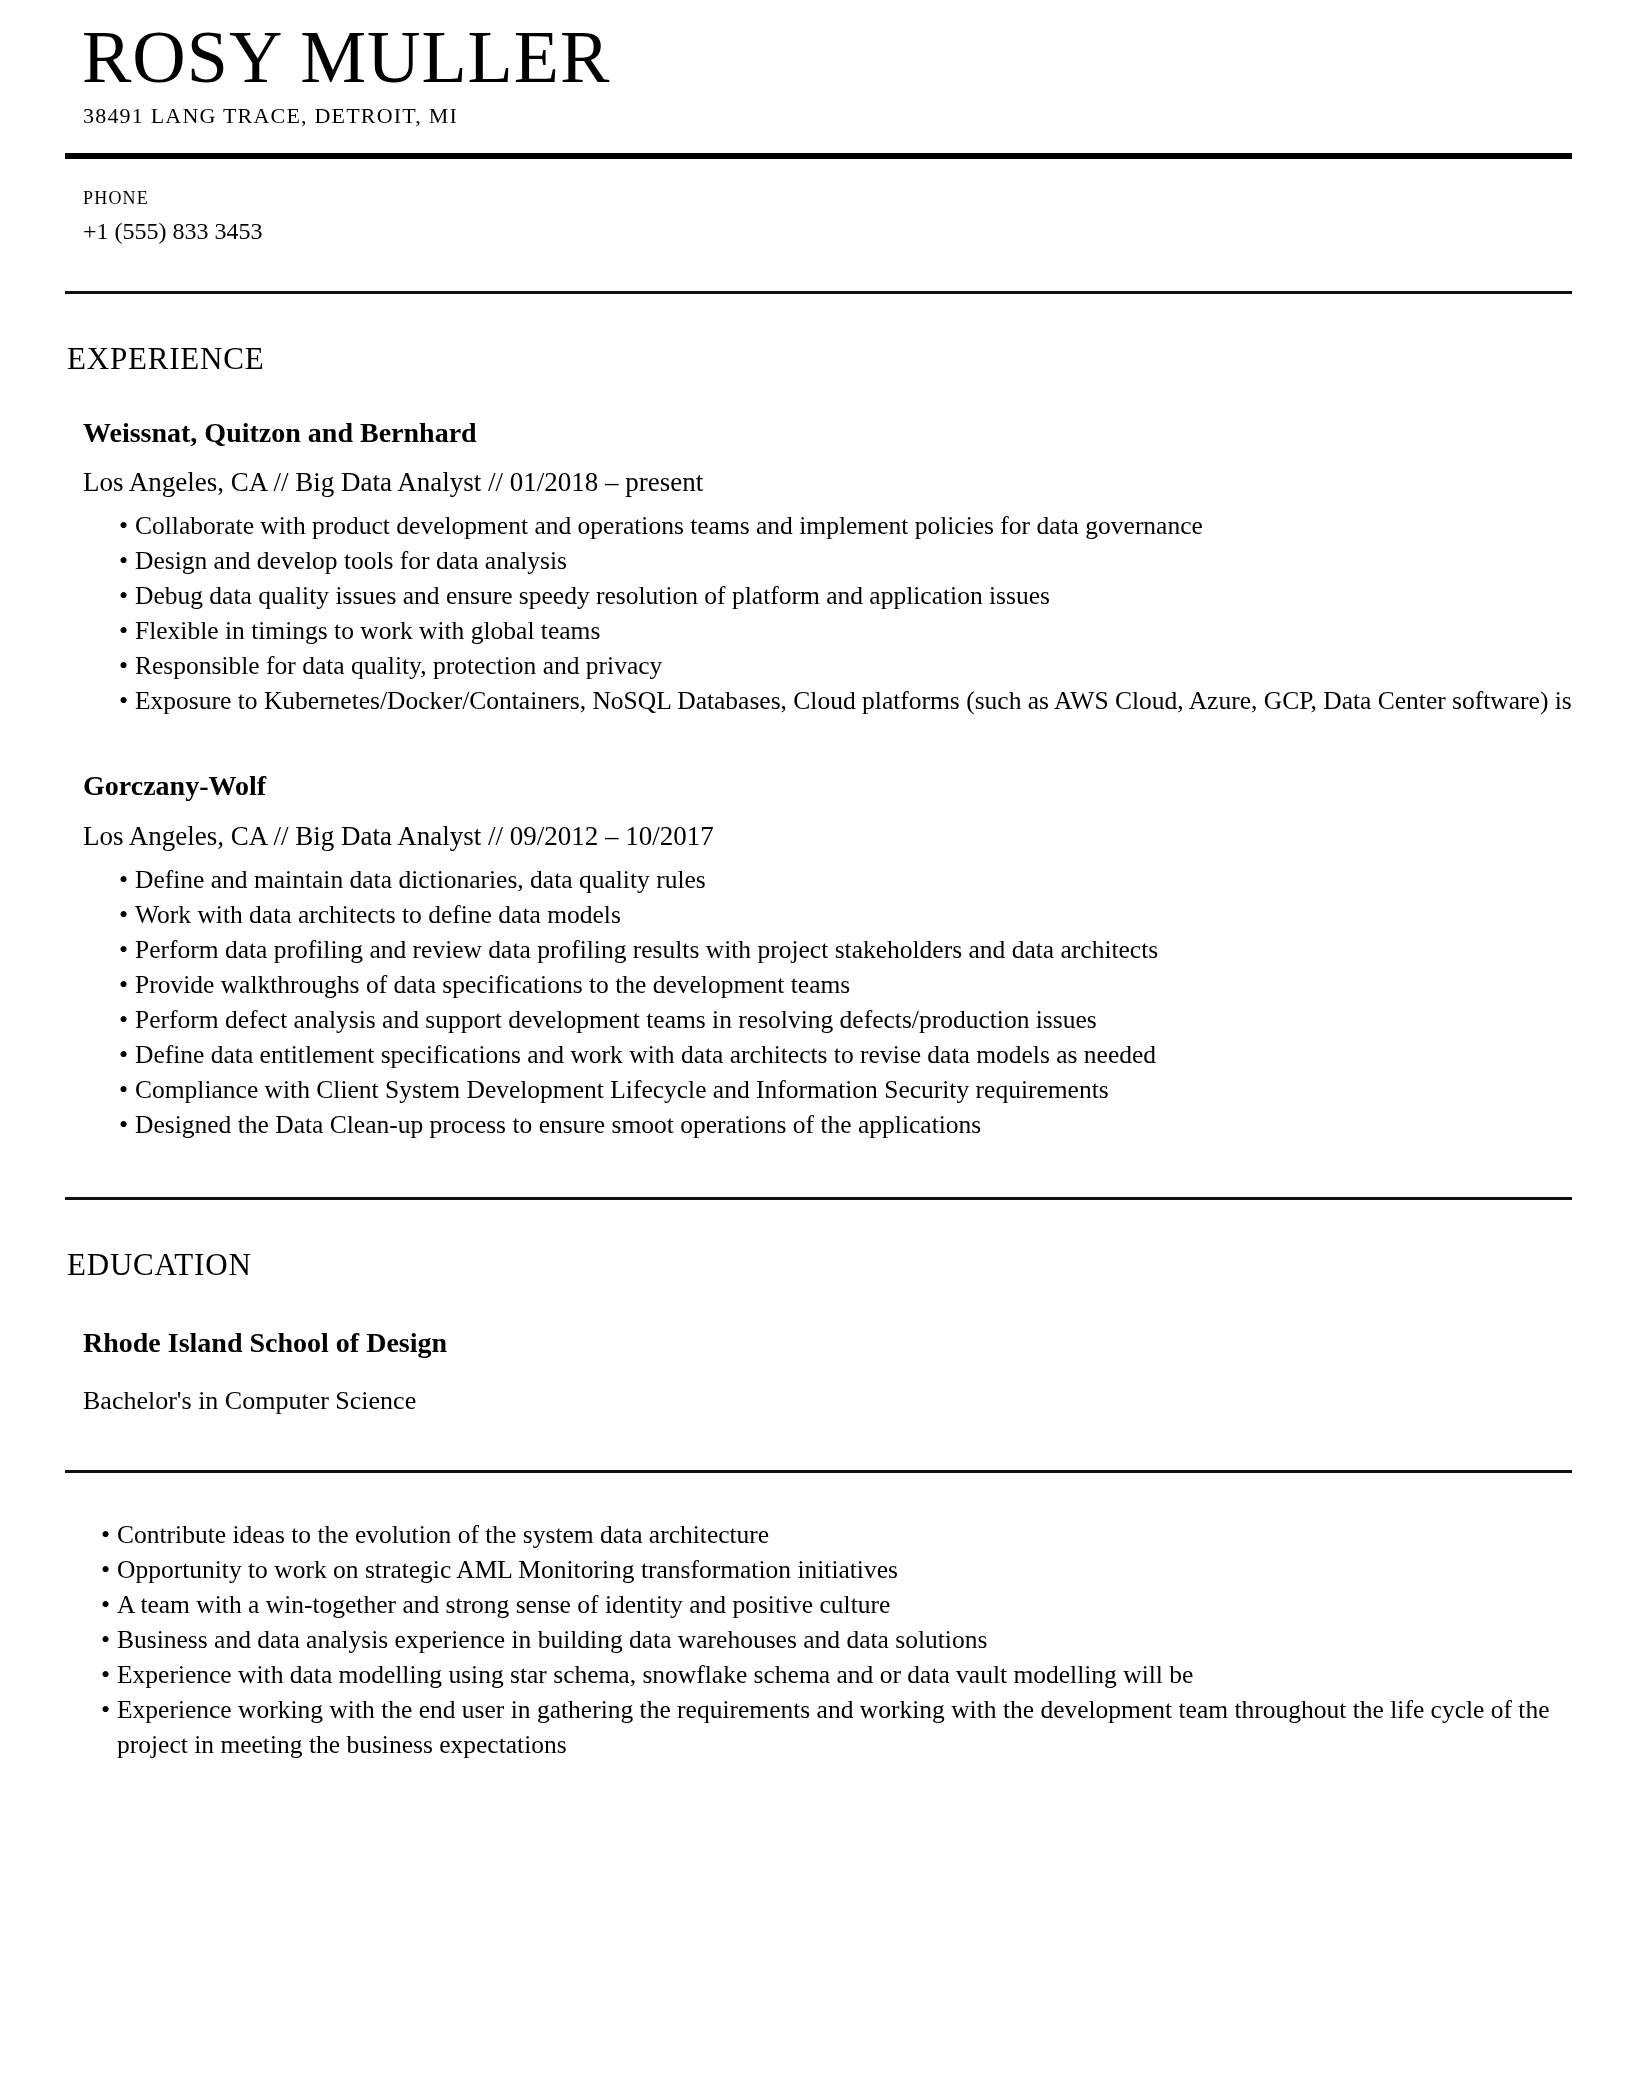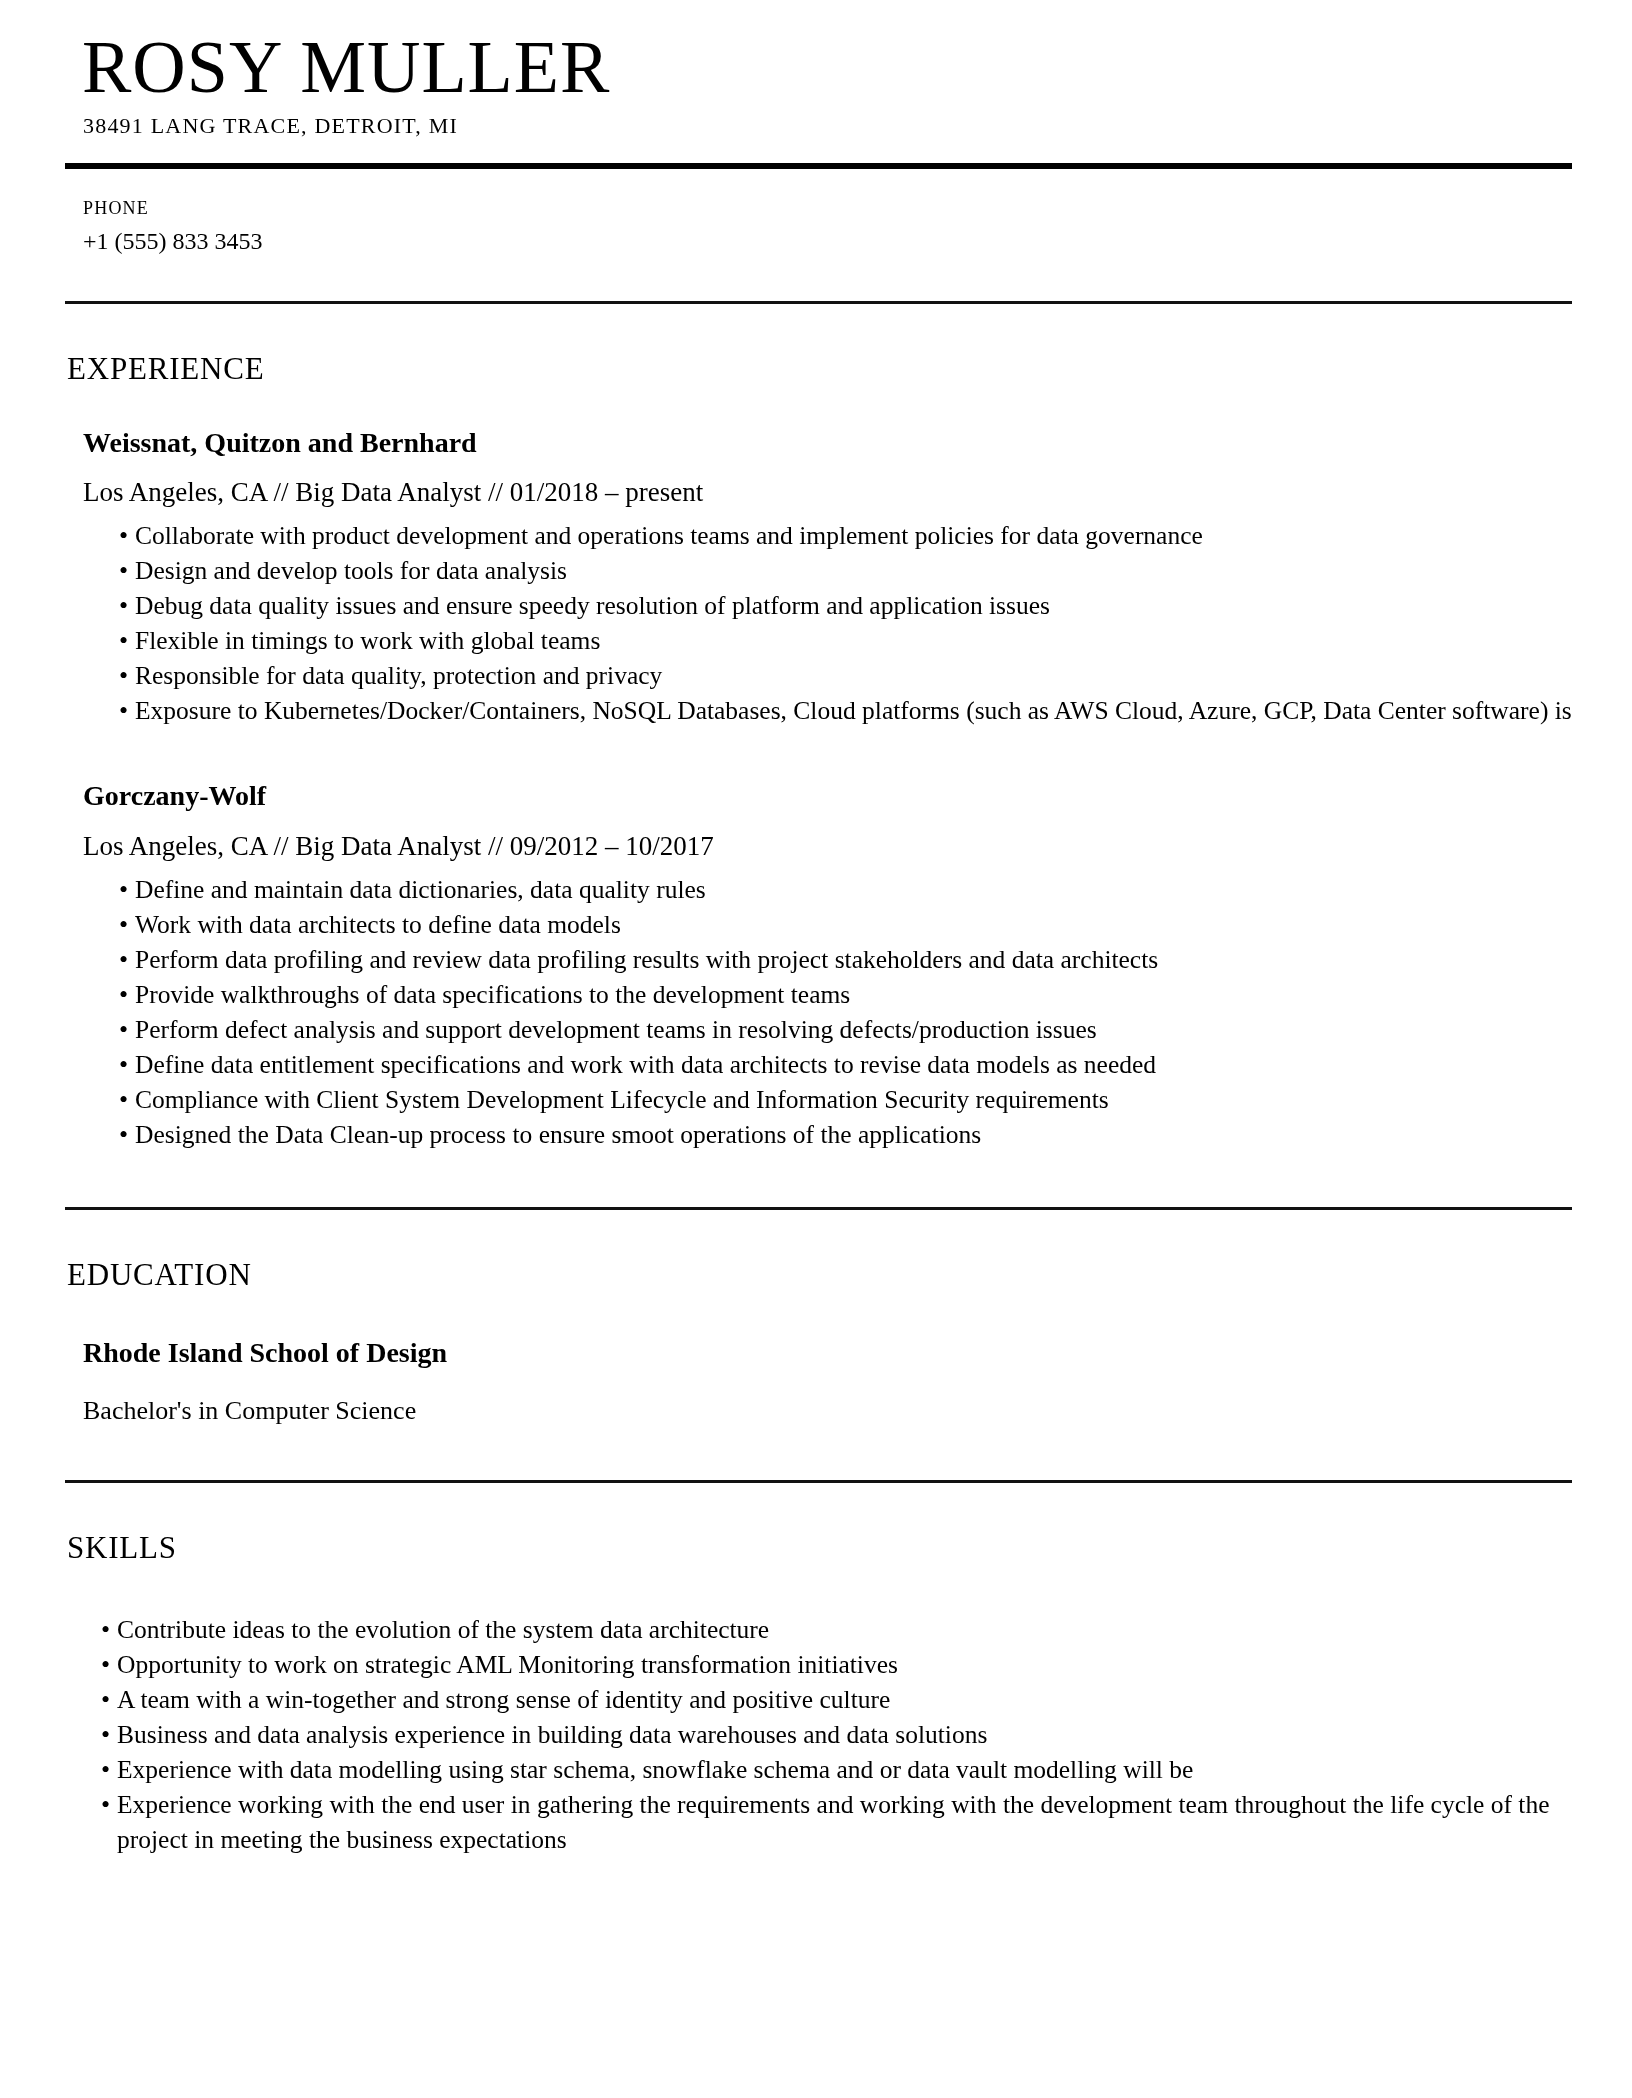"ROSY MULLER" .page { padding: 30px 60px 0 65px -> 20px 60px 0 65px }
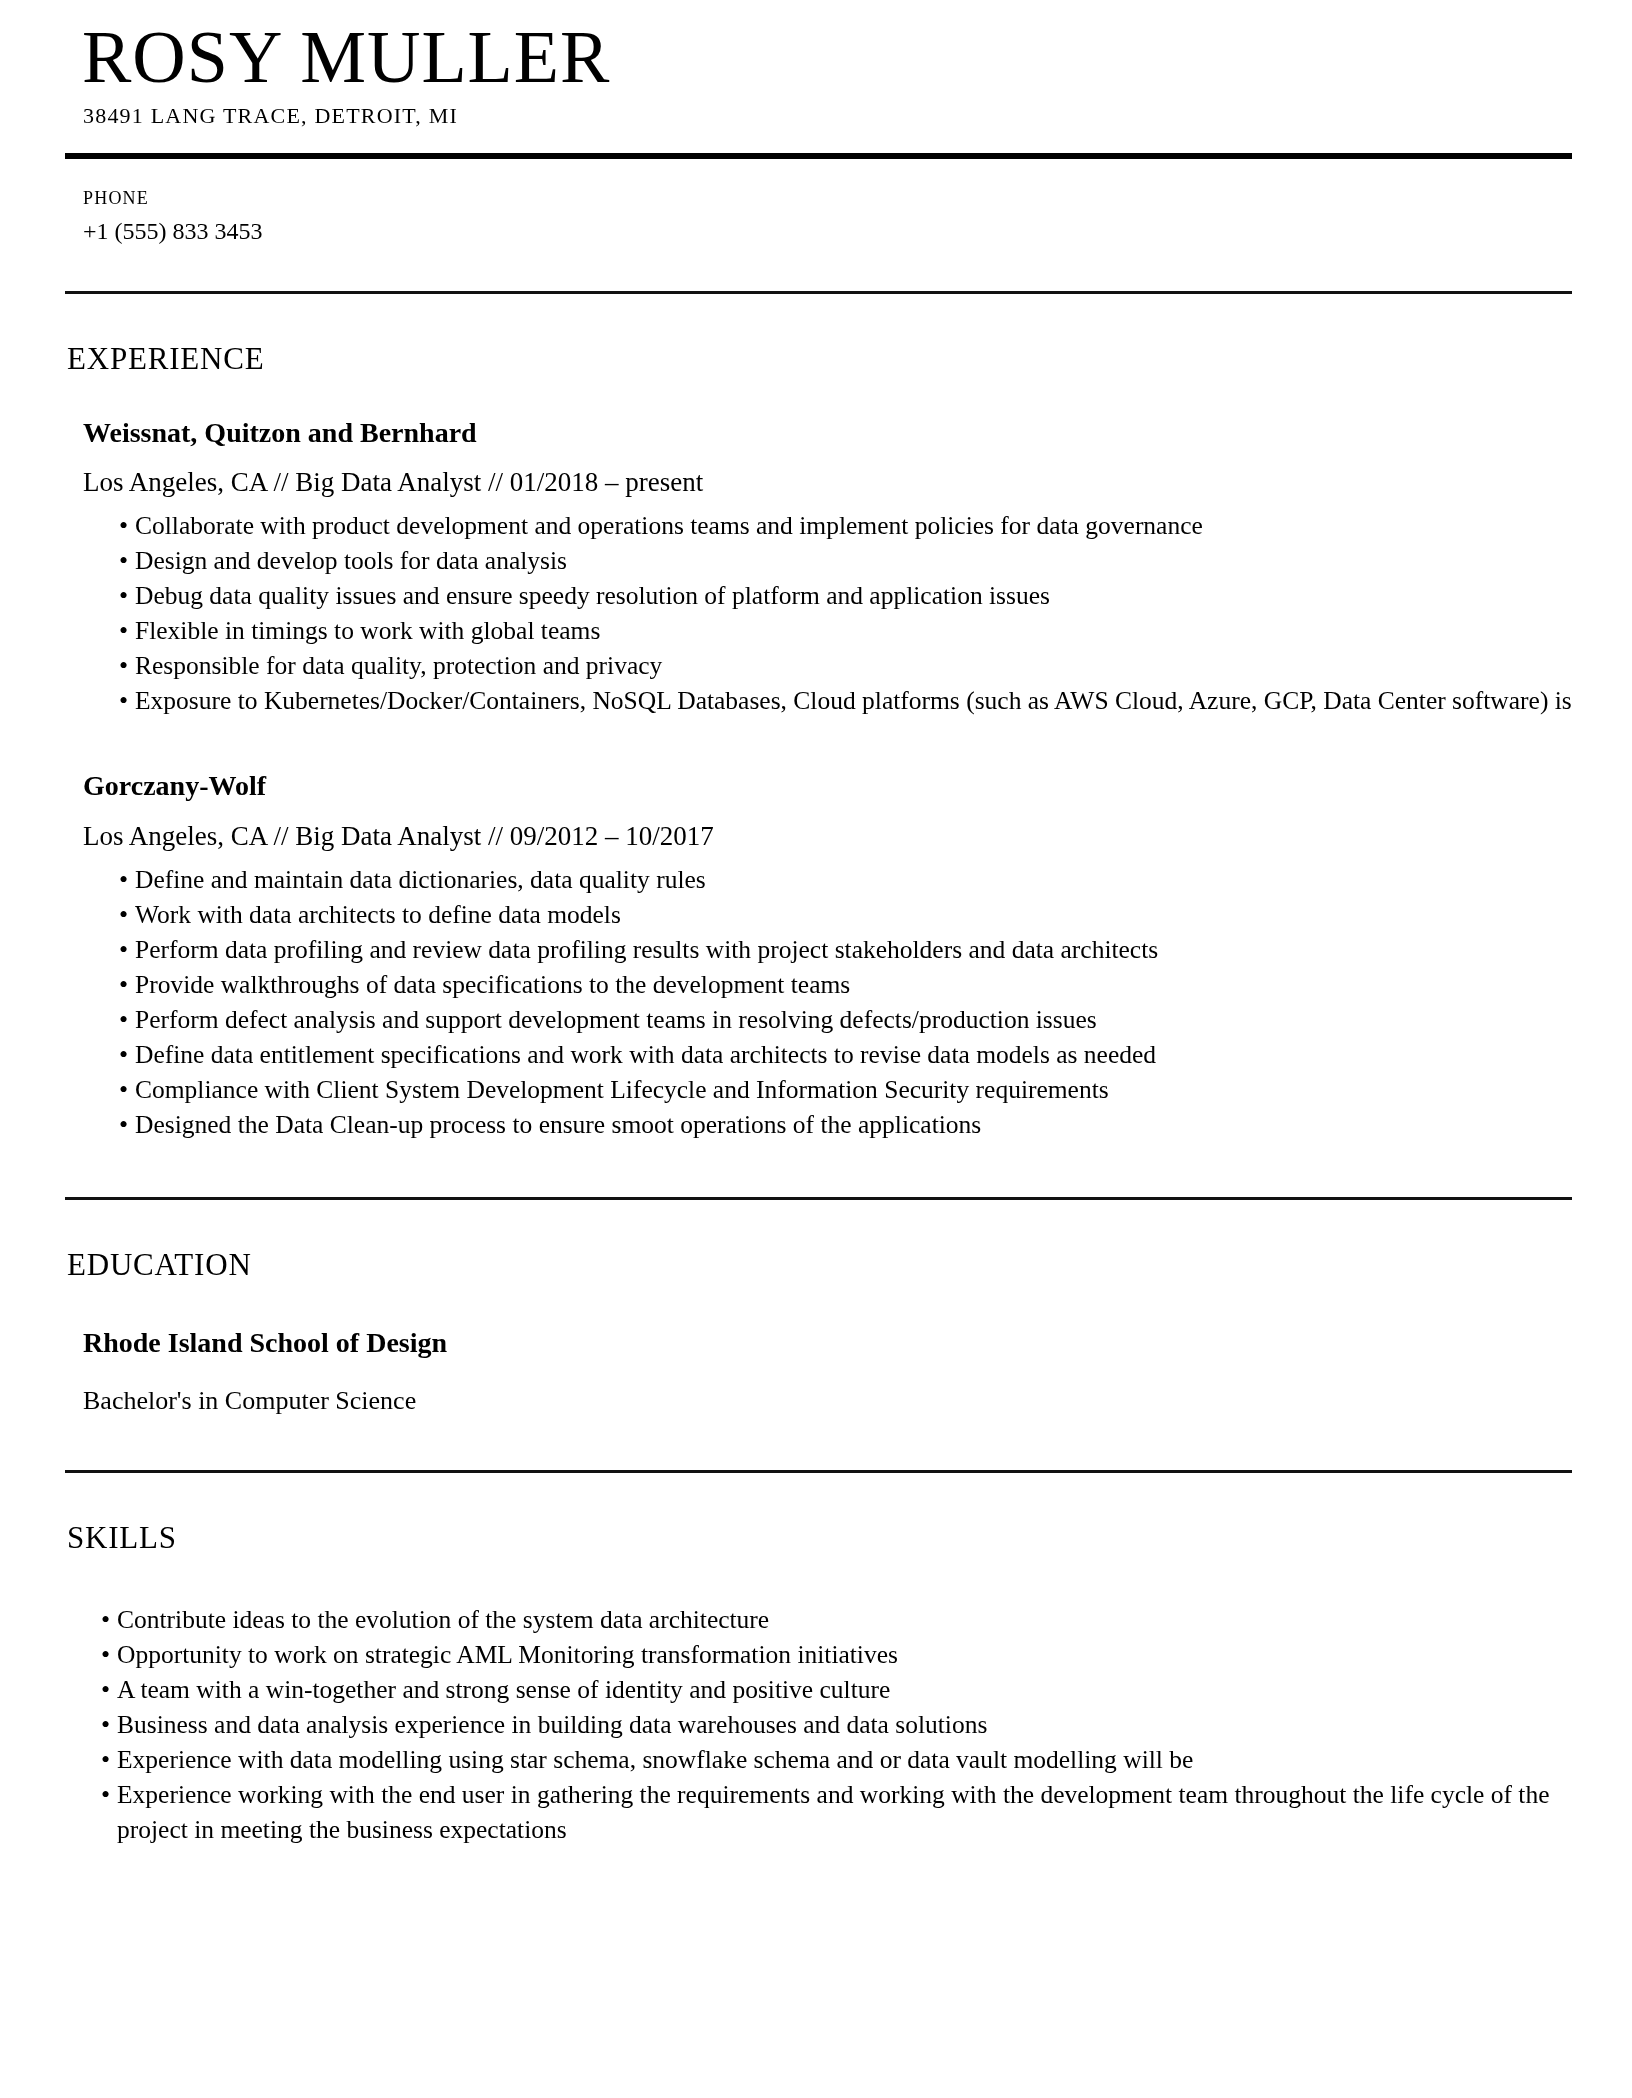"SKILLS" h2.section-title { html: <h2>SKILLS</h2> -> none }
